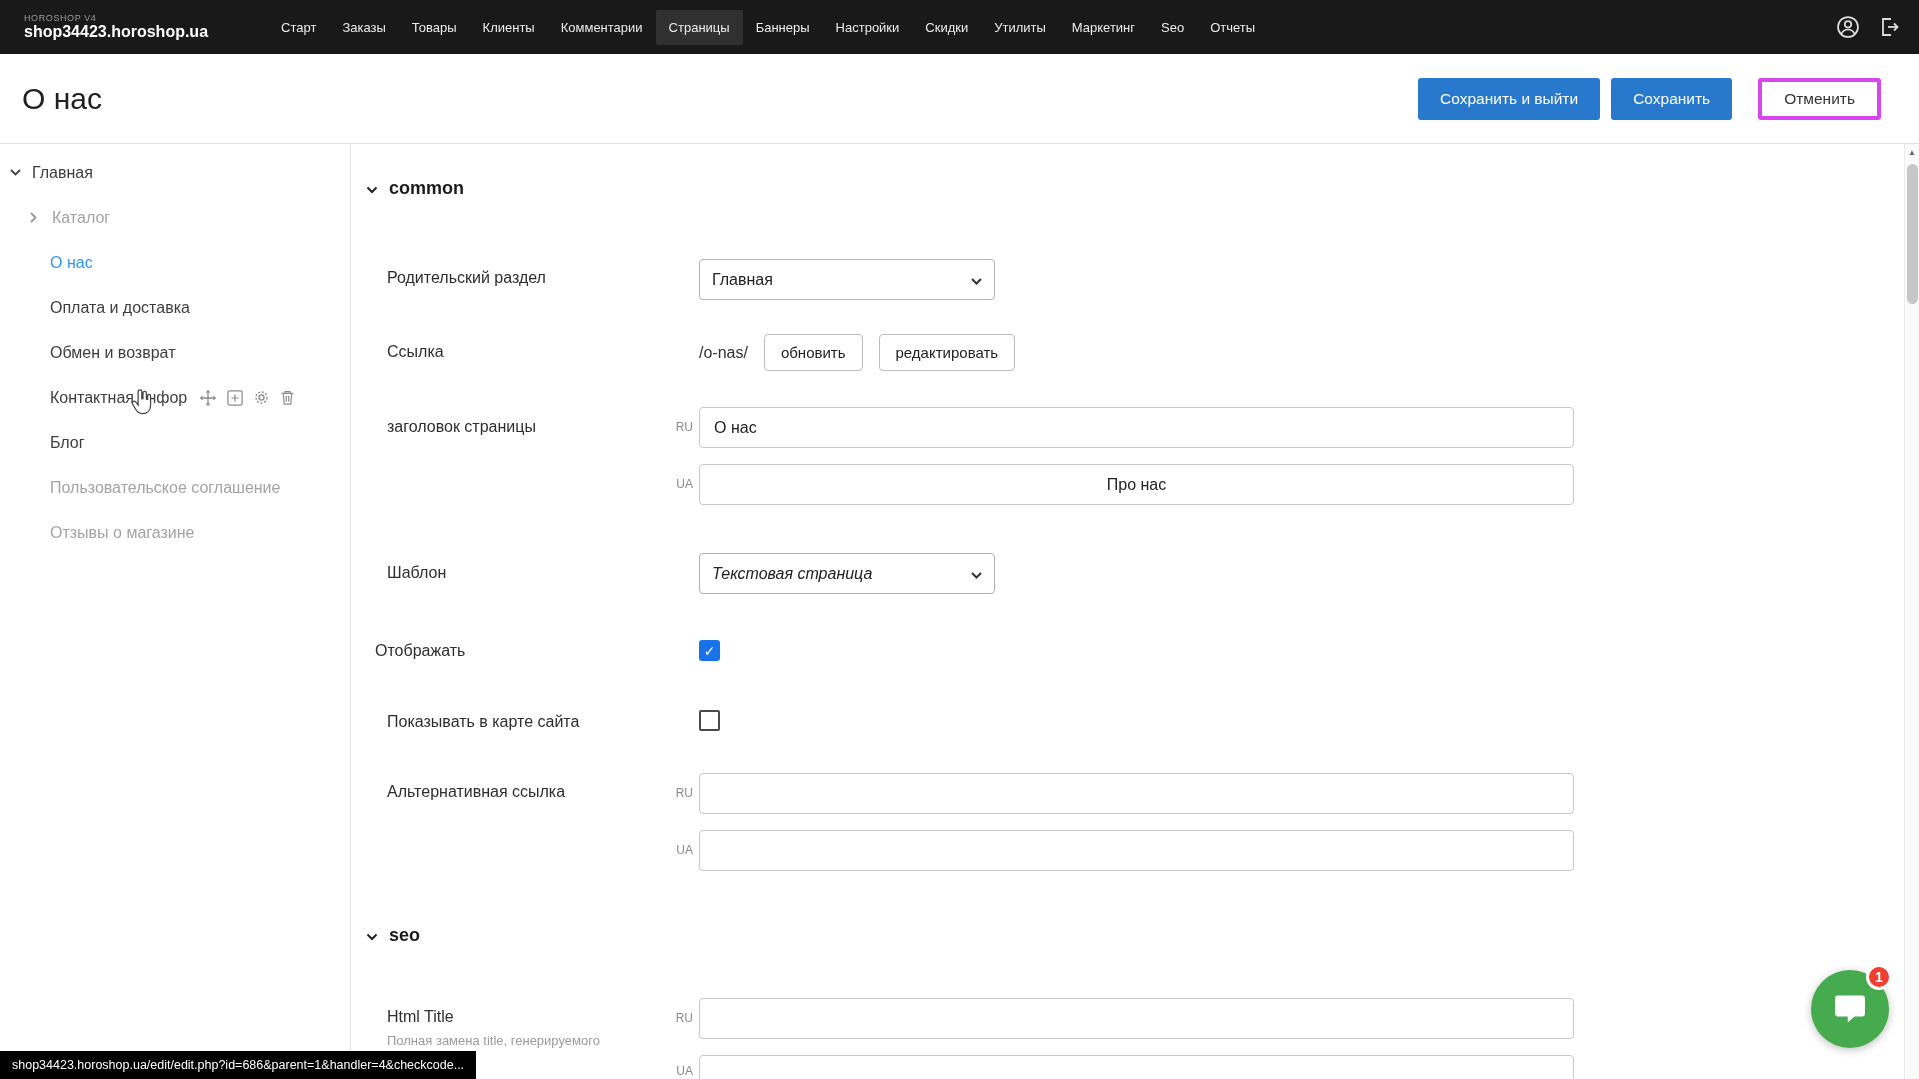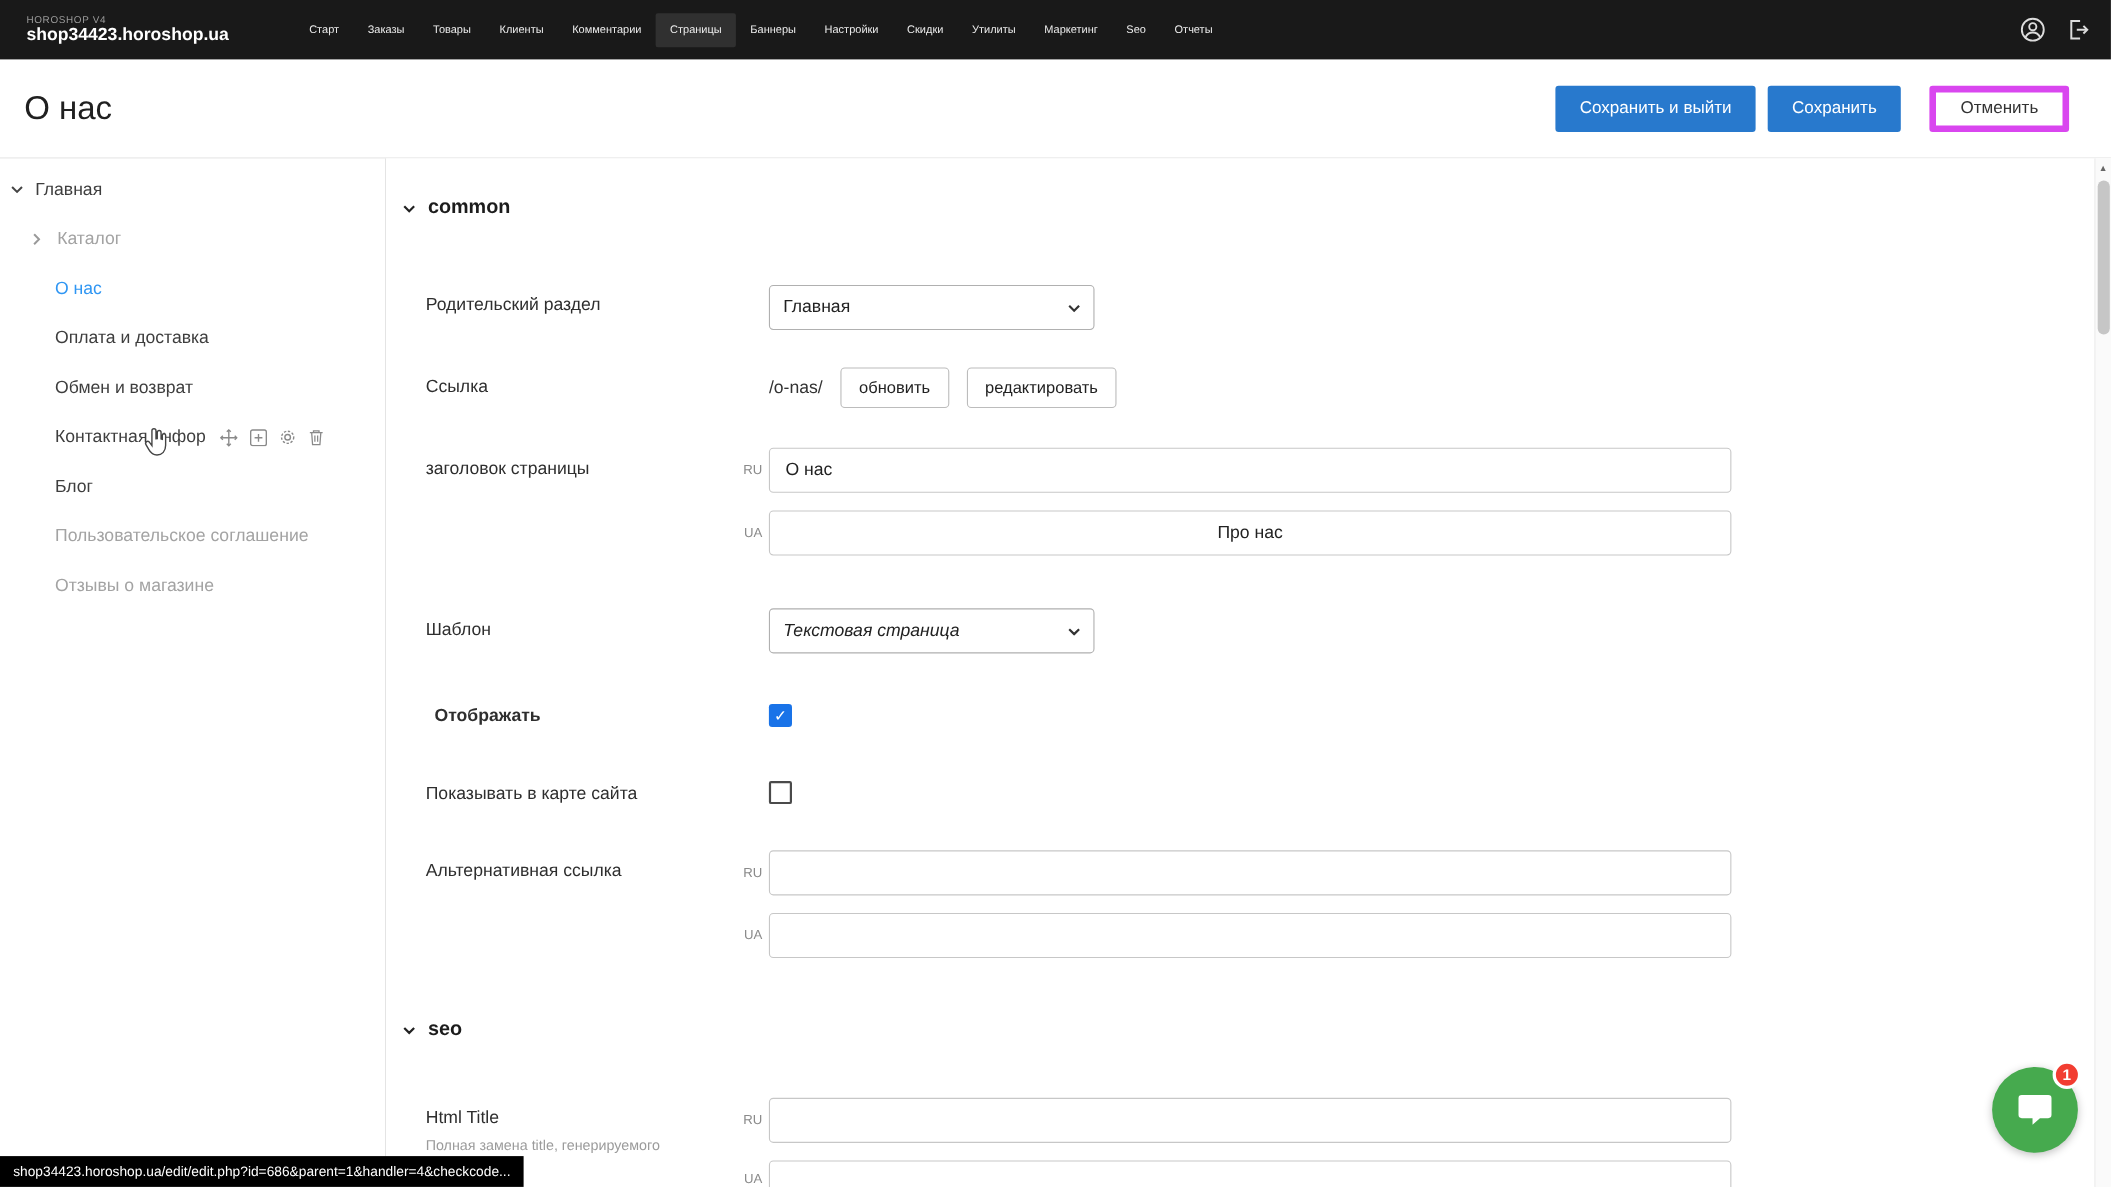"Старт" .nav-item { font-size: 10px -> 13px }
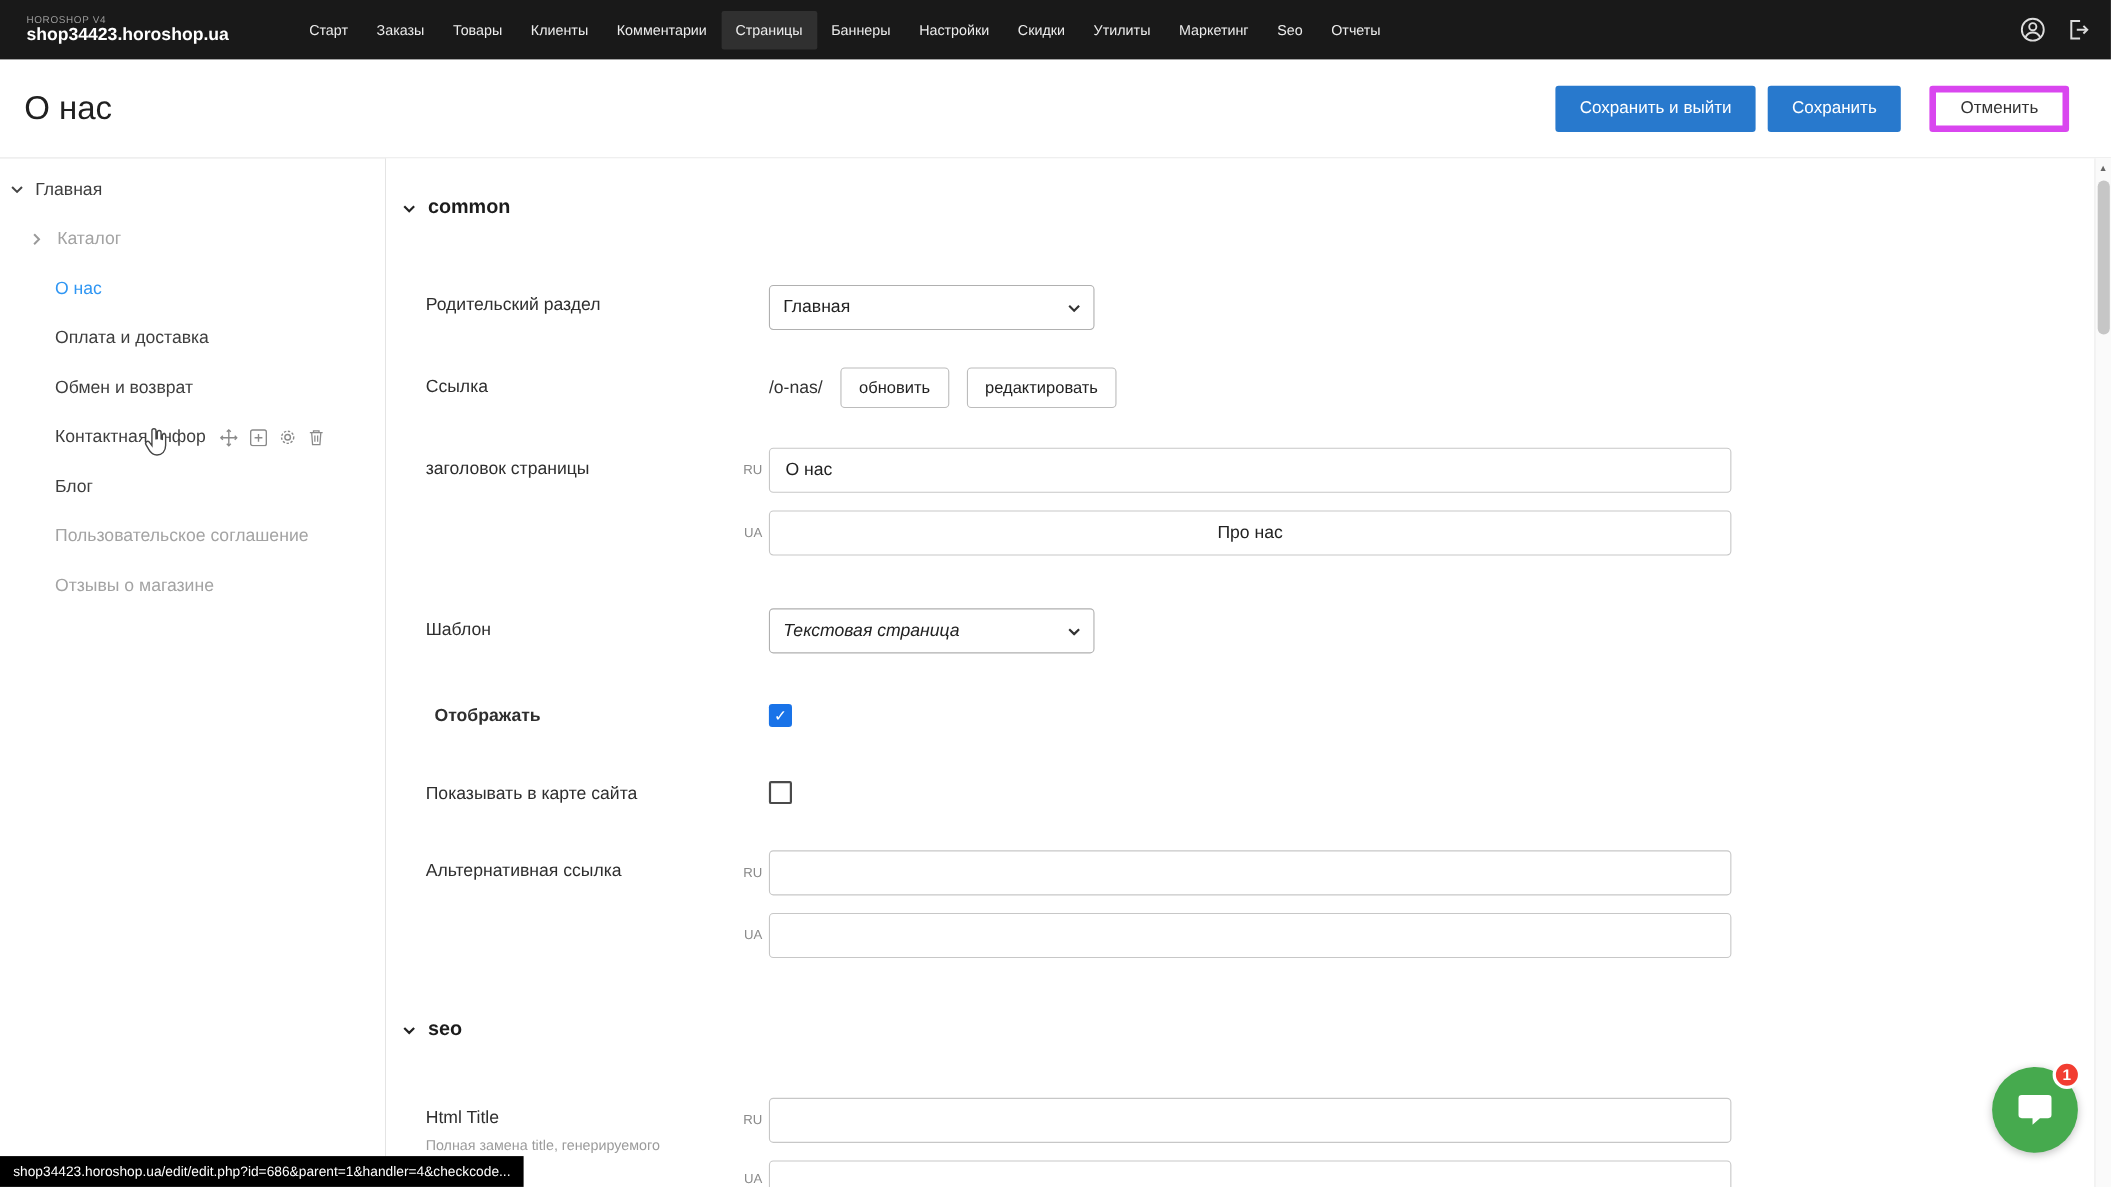"Отменить" .btn.outline { border: 6px solid #d946ef -> 4px solid #d946ef }
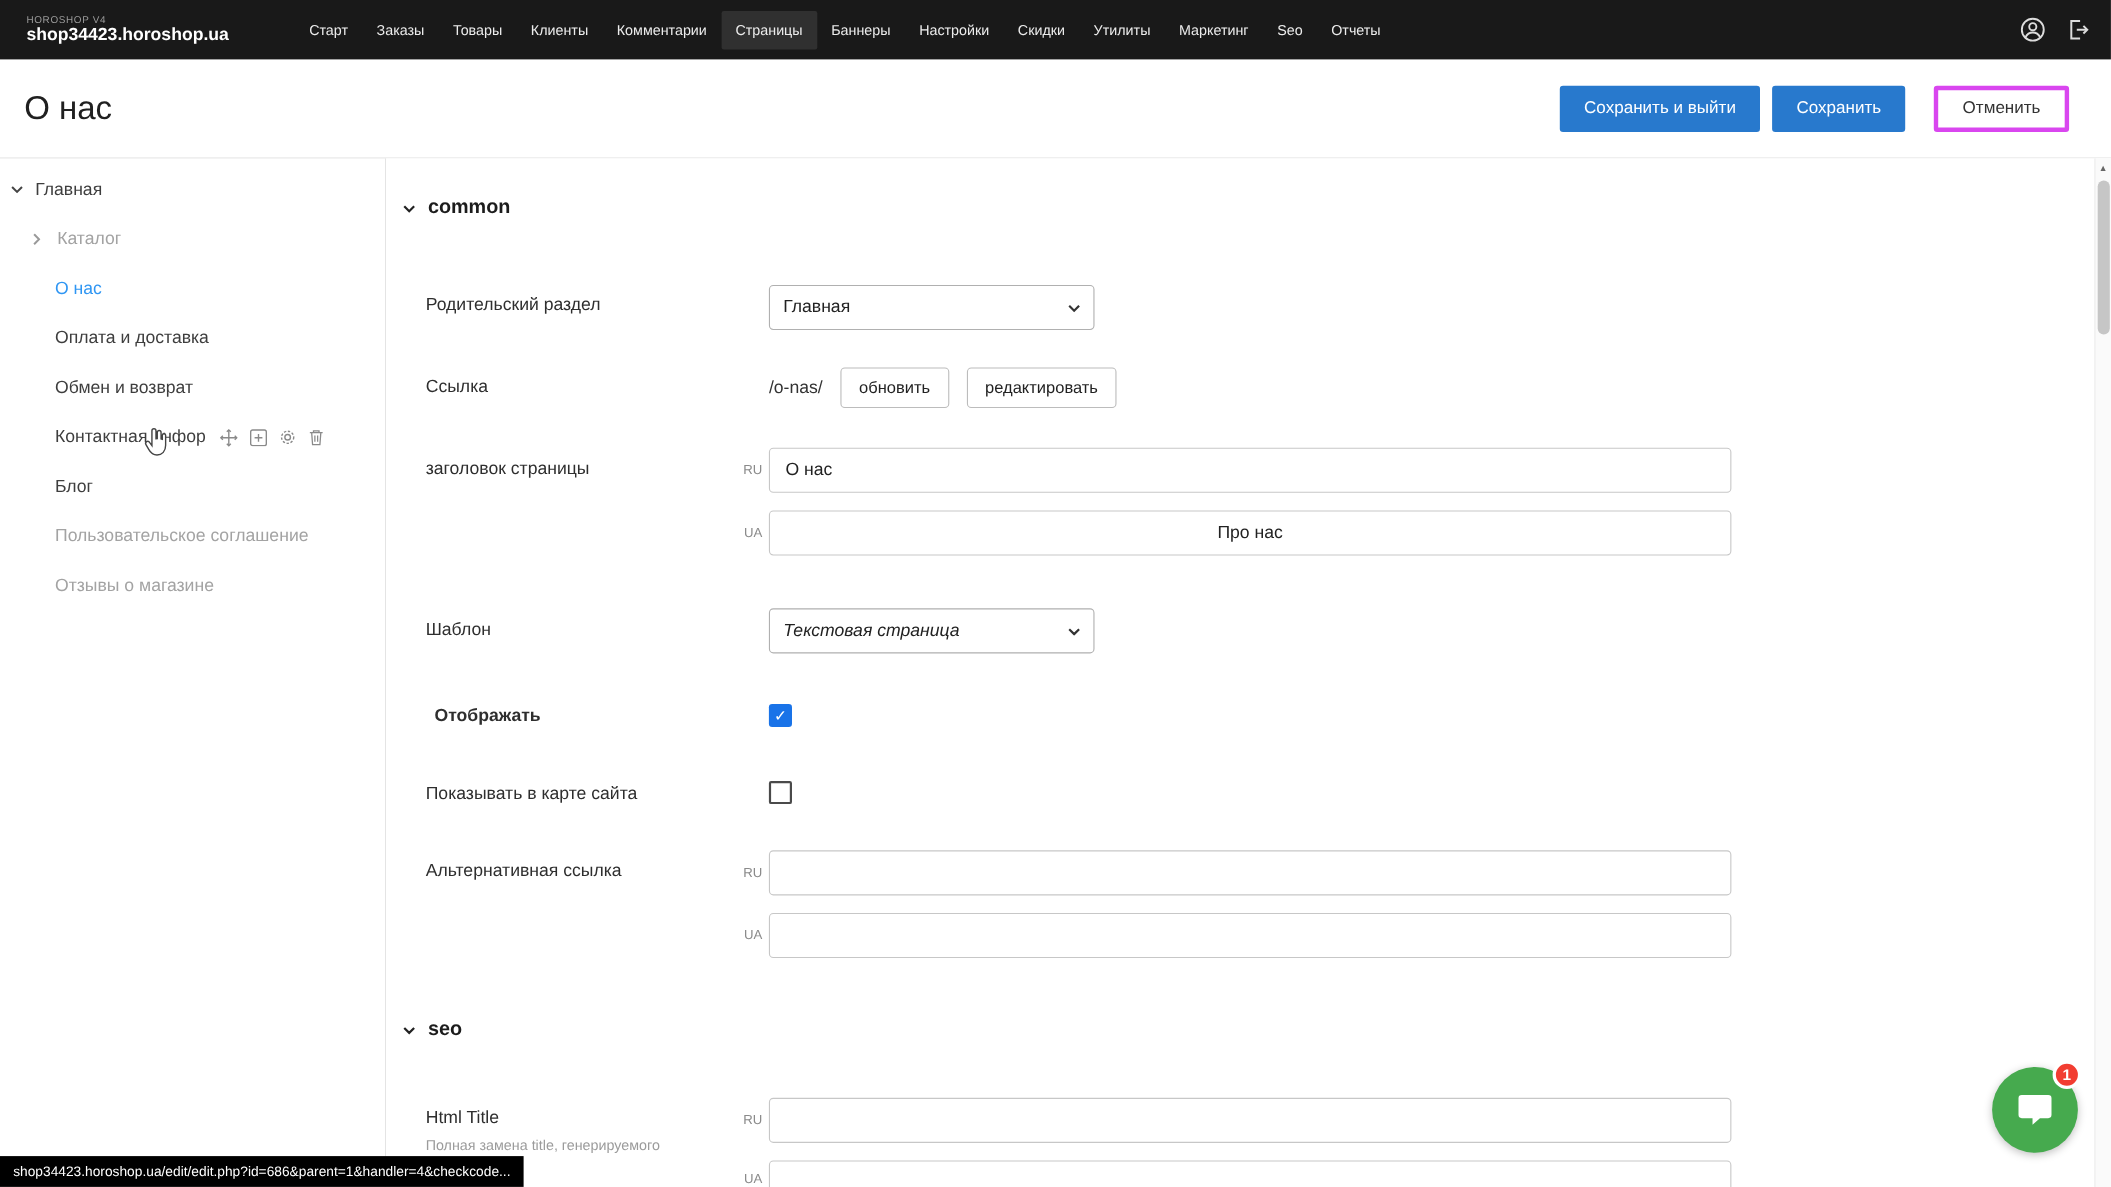"Отображать" div.flabel { font-weight: bold -> none; left: 44px -> 24px }
